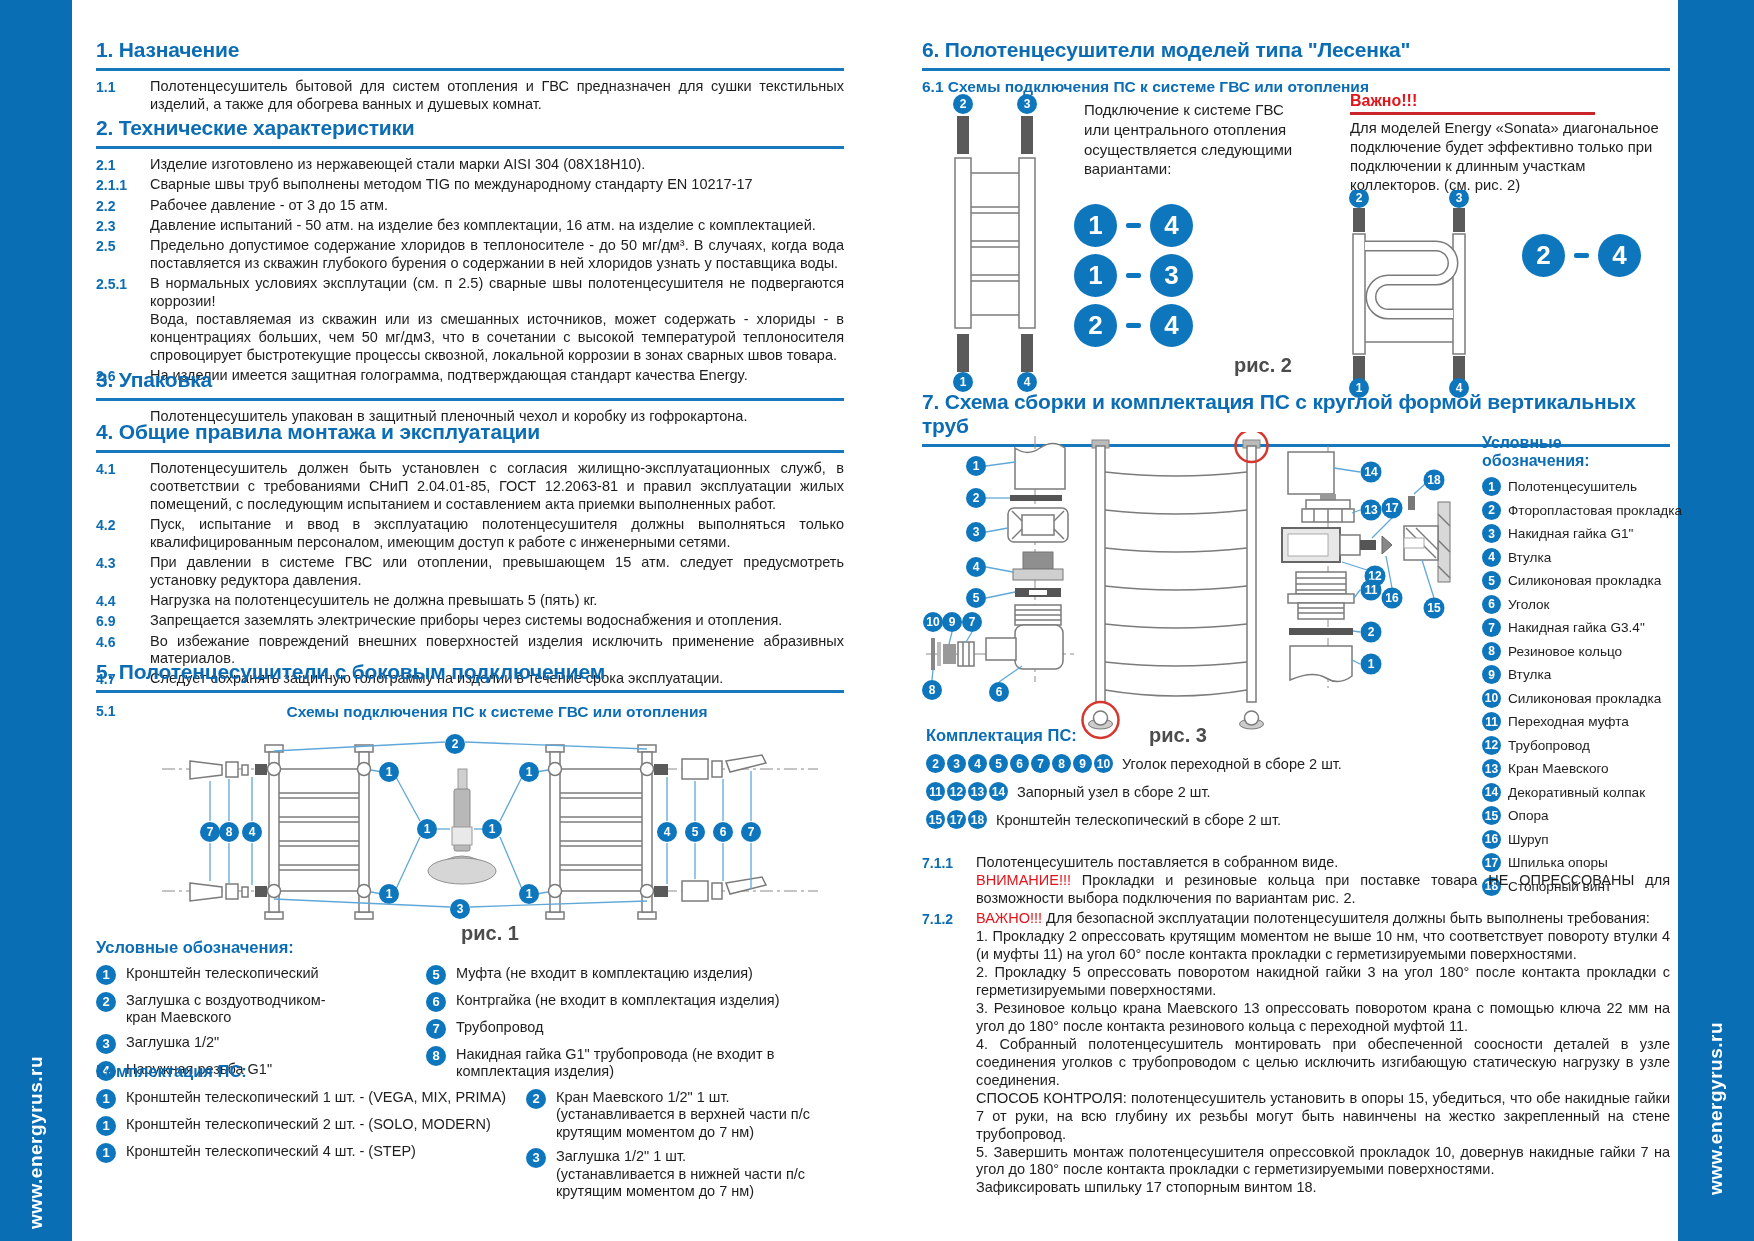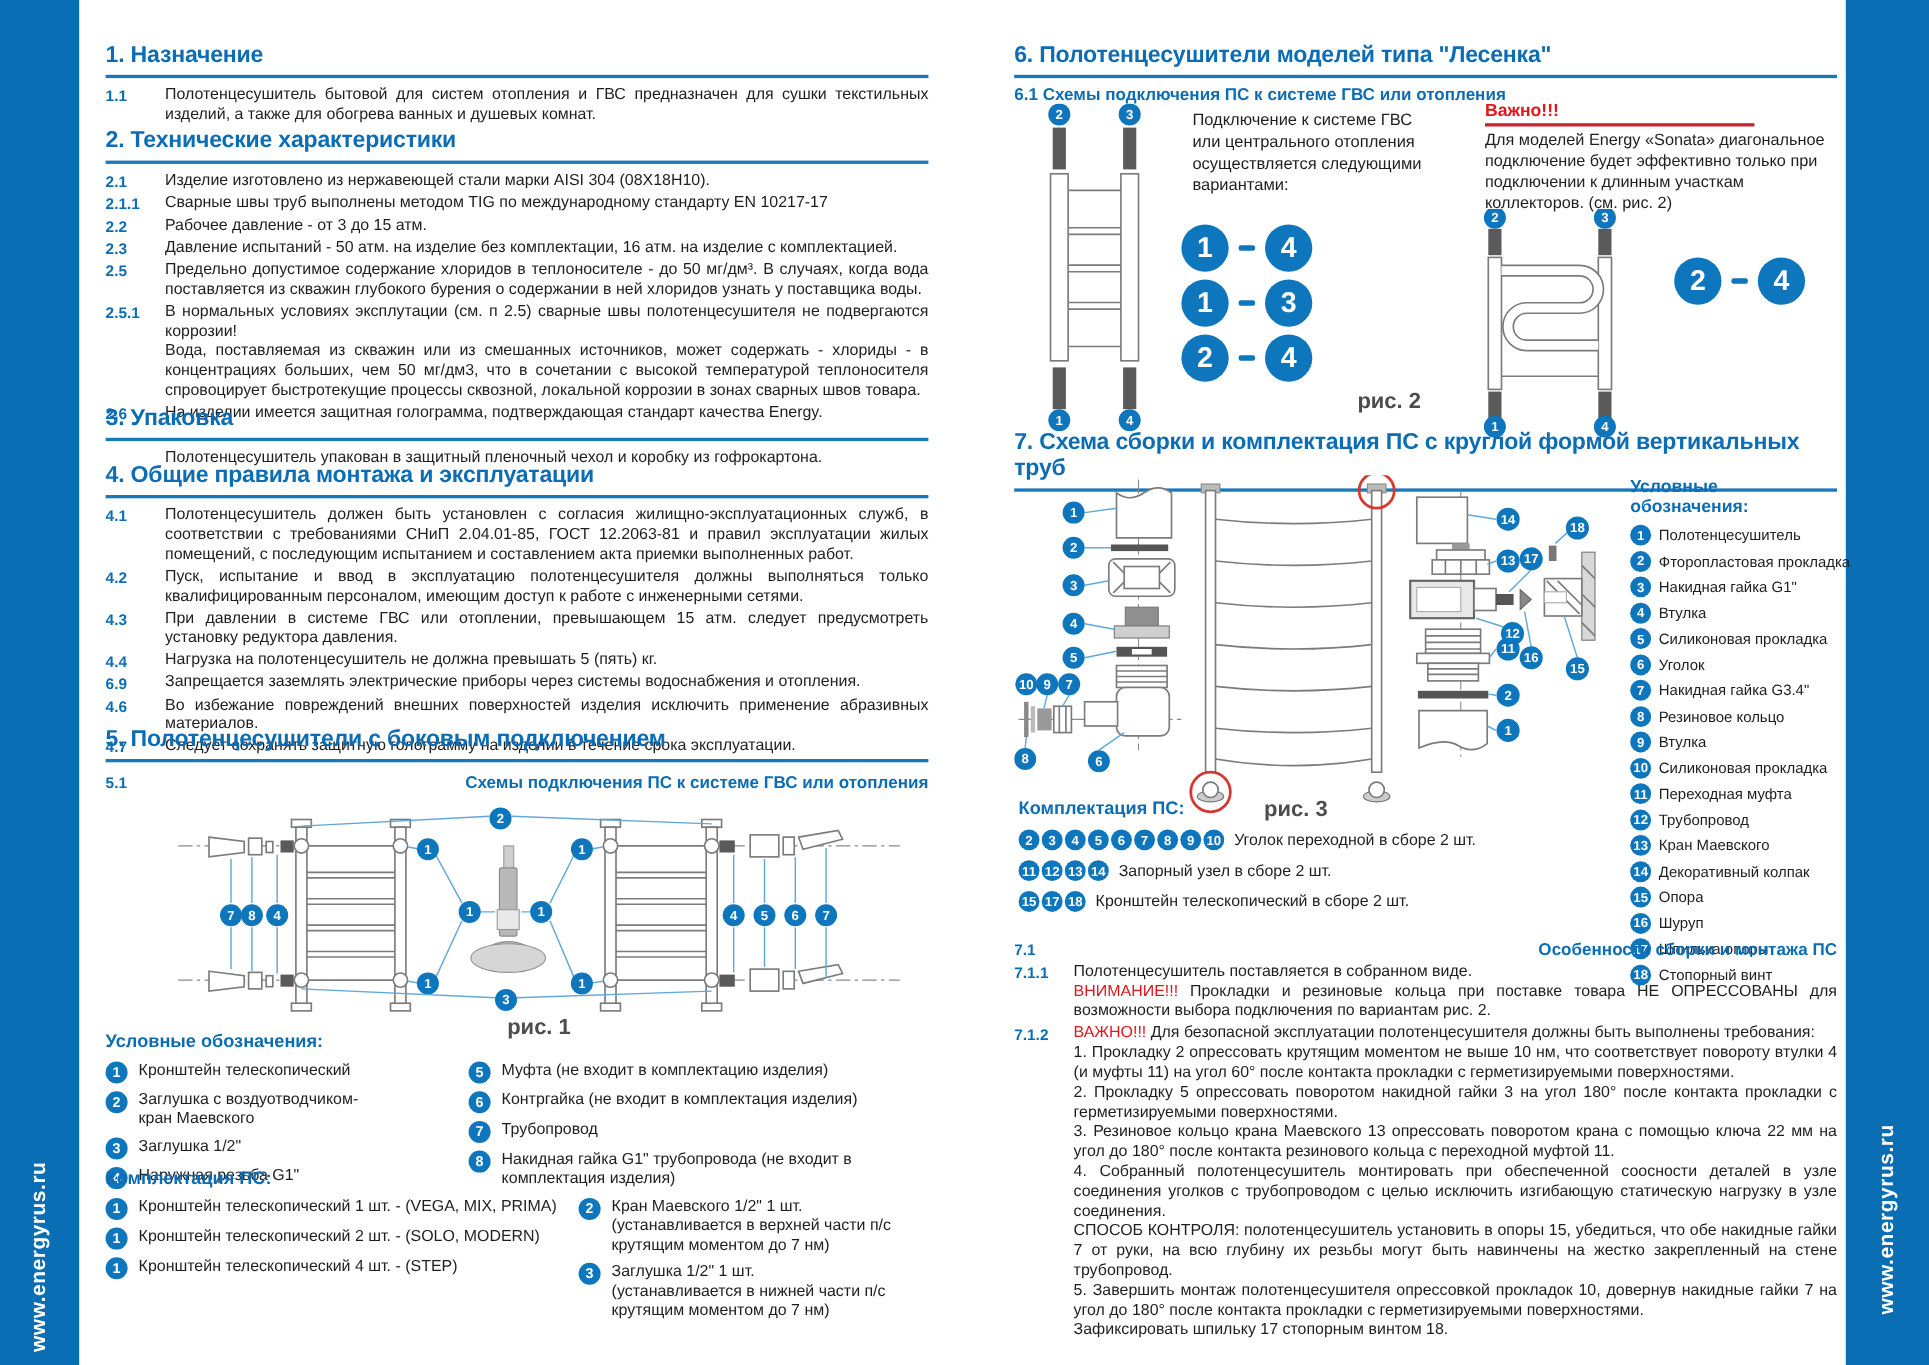"Схемы подключения ПС к системе" .cl .t.subh2 { text-align: right -> center }
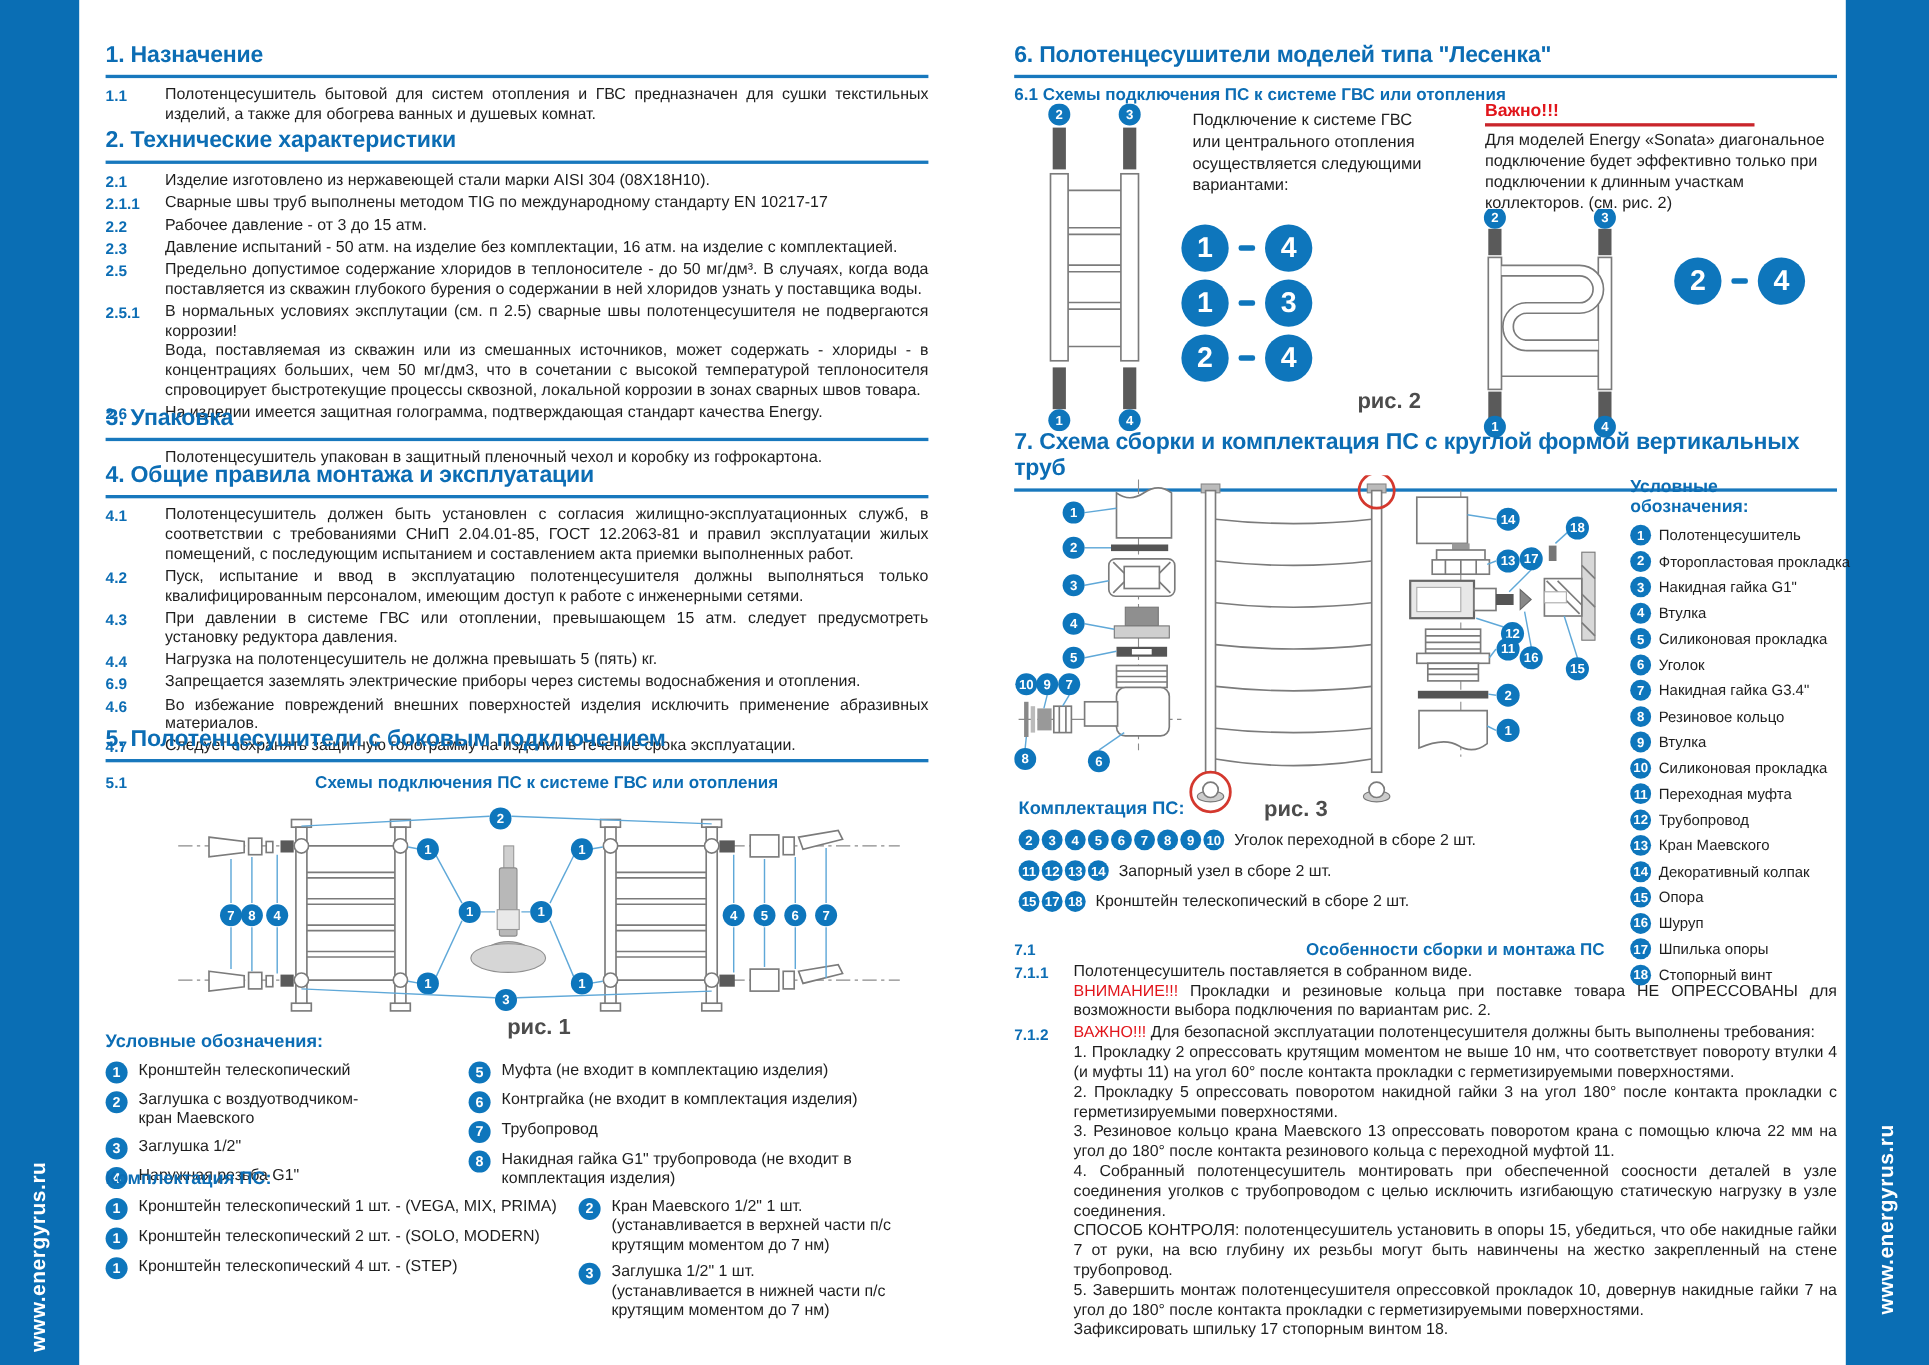"7.1" div.cl { html: <div> <div>7.1</div> <div>Особенности сборки и монтажа ПС</div> </div> -> none }
